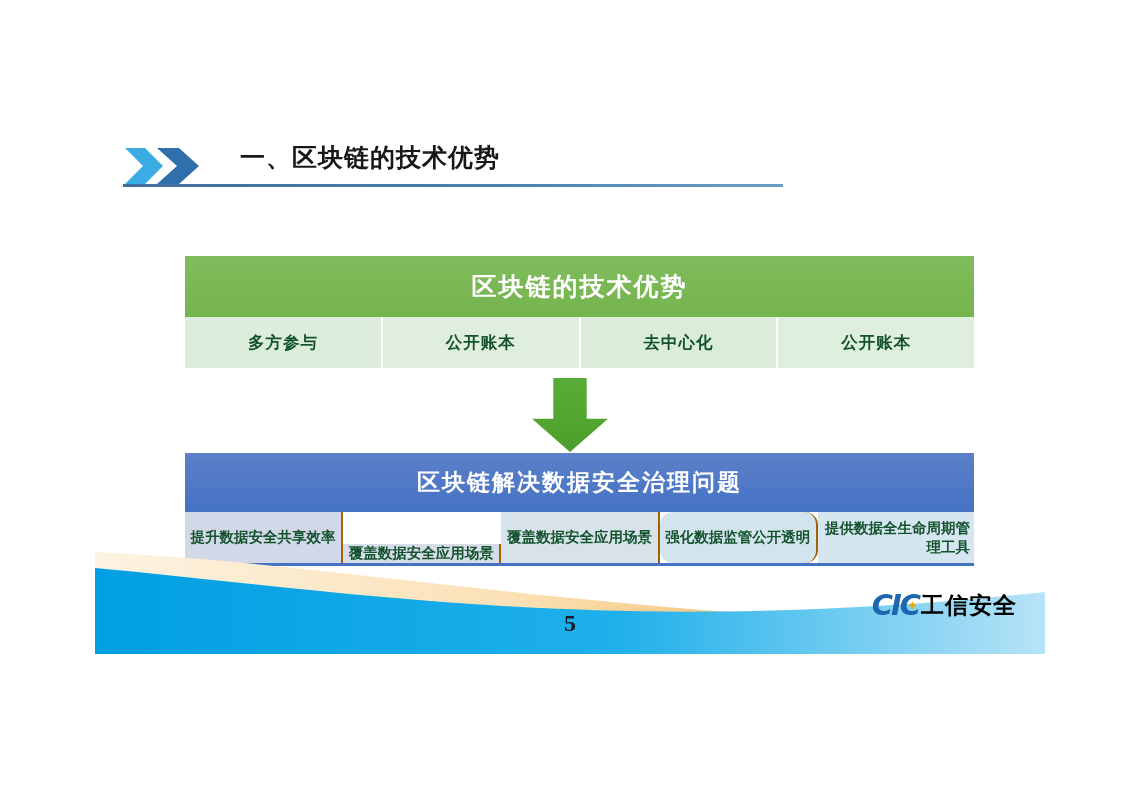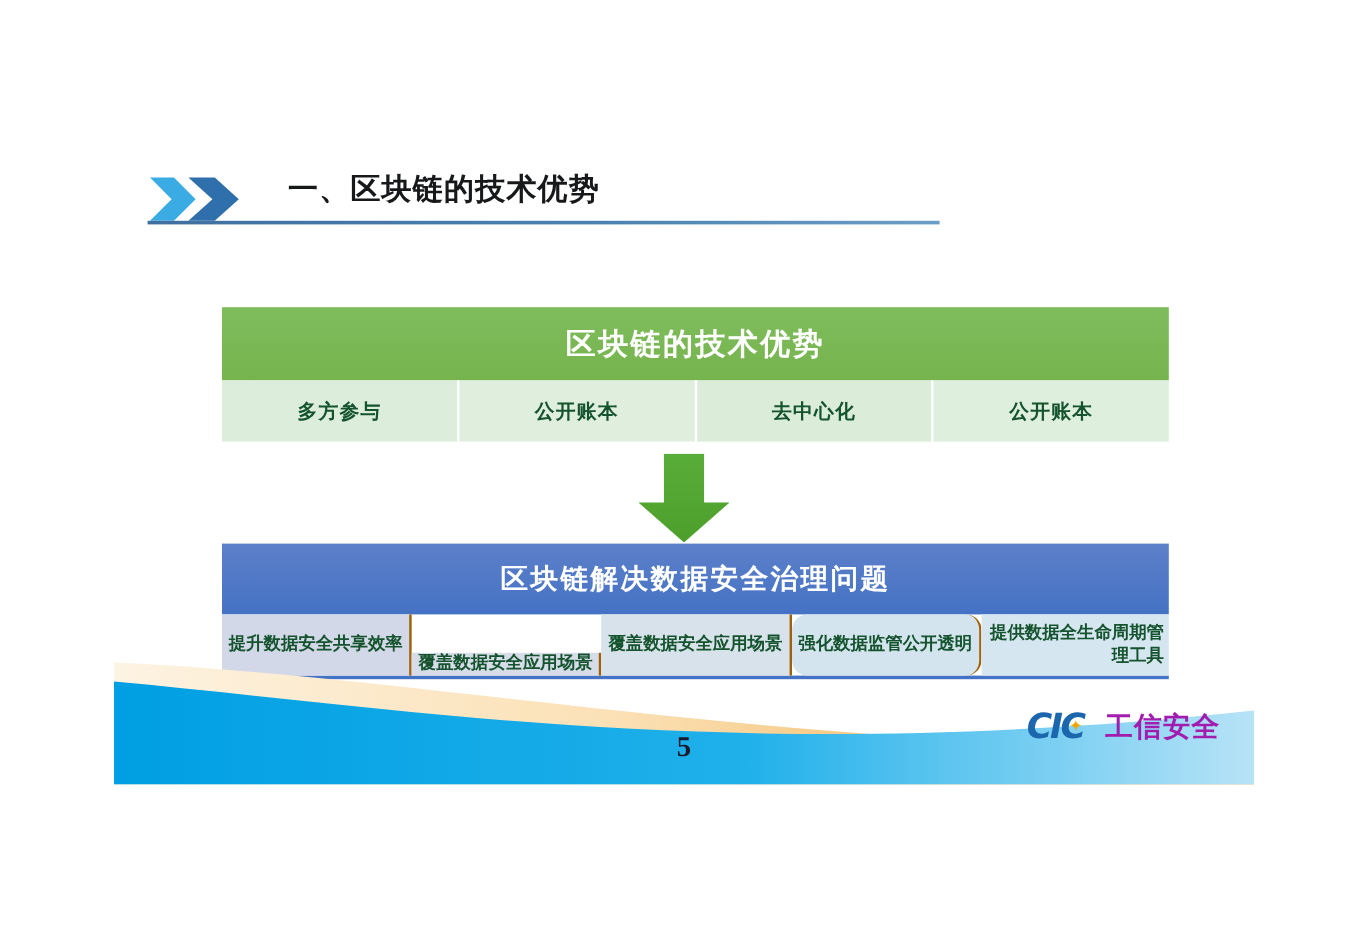"工信安全" .logo-cn { color: #a21caf -> #000000; margin-left: 18px -> 2px }
